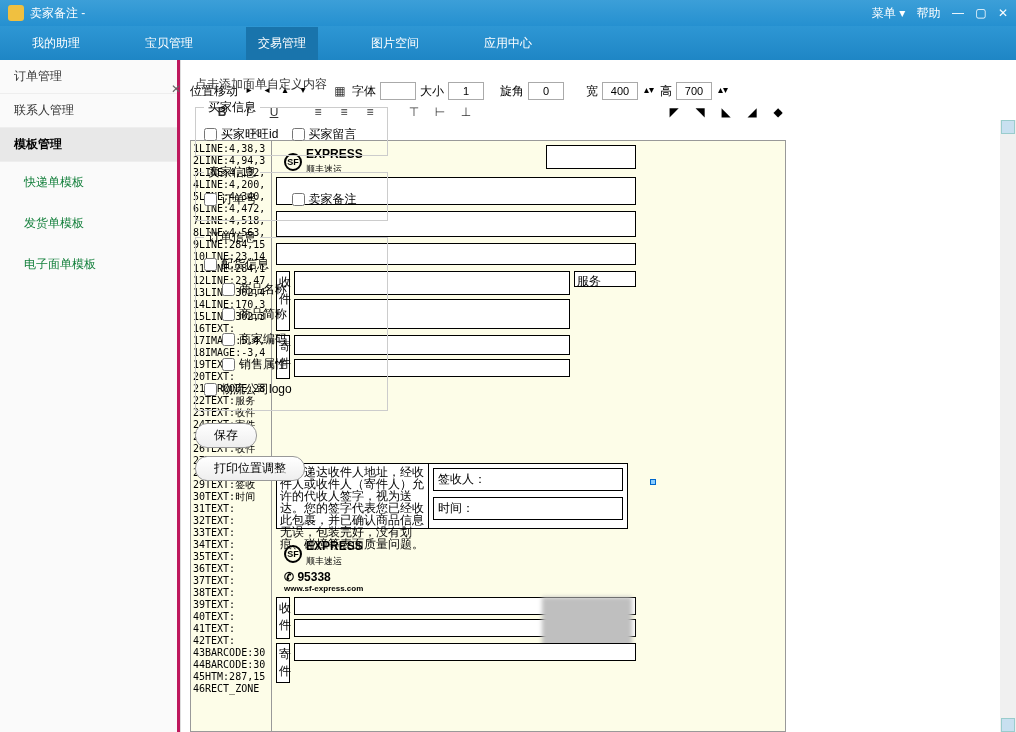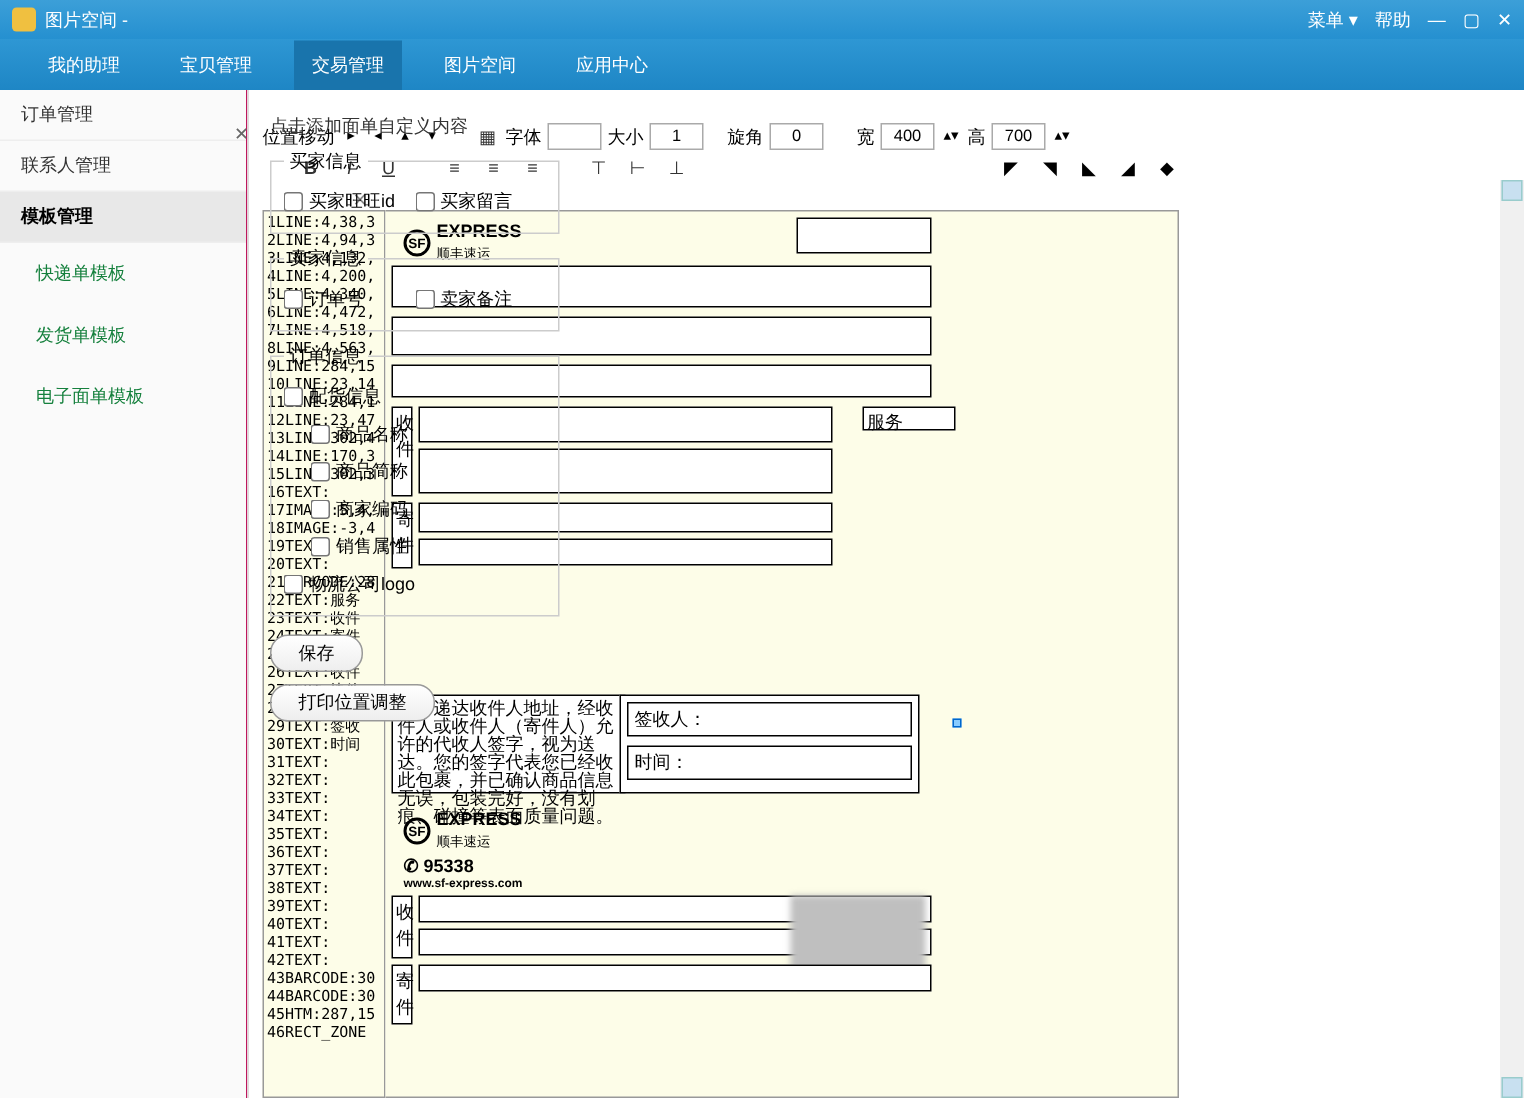"图片空间 -" span { text: 图片空间 -> 卖家备注 }
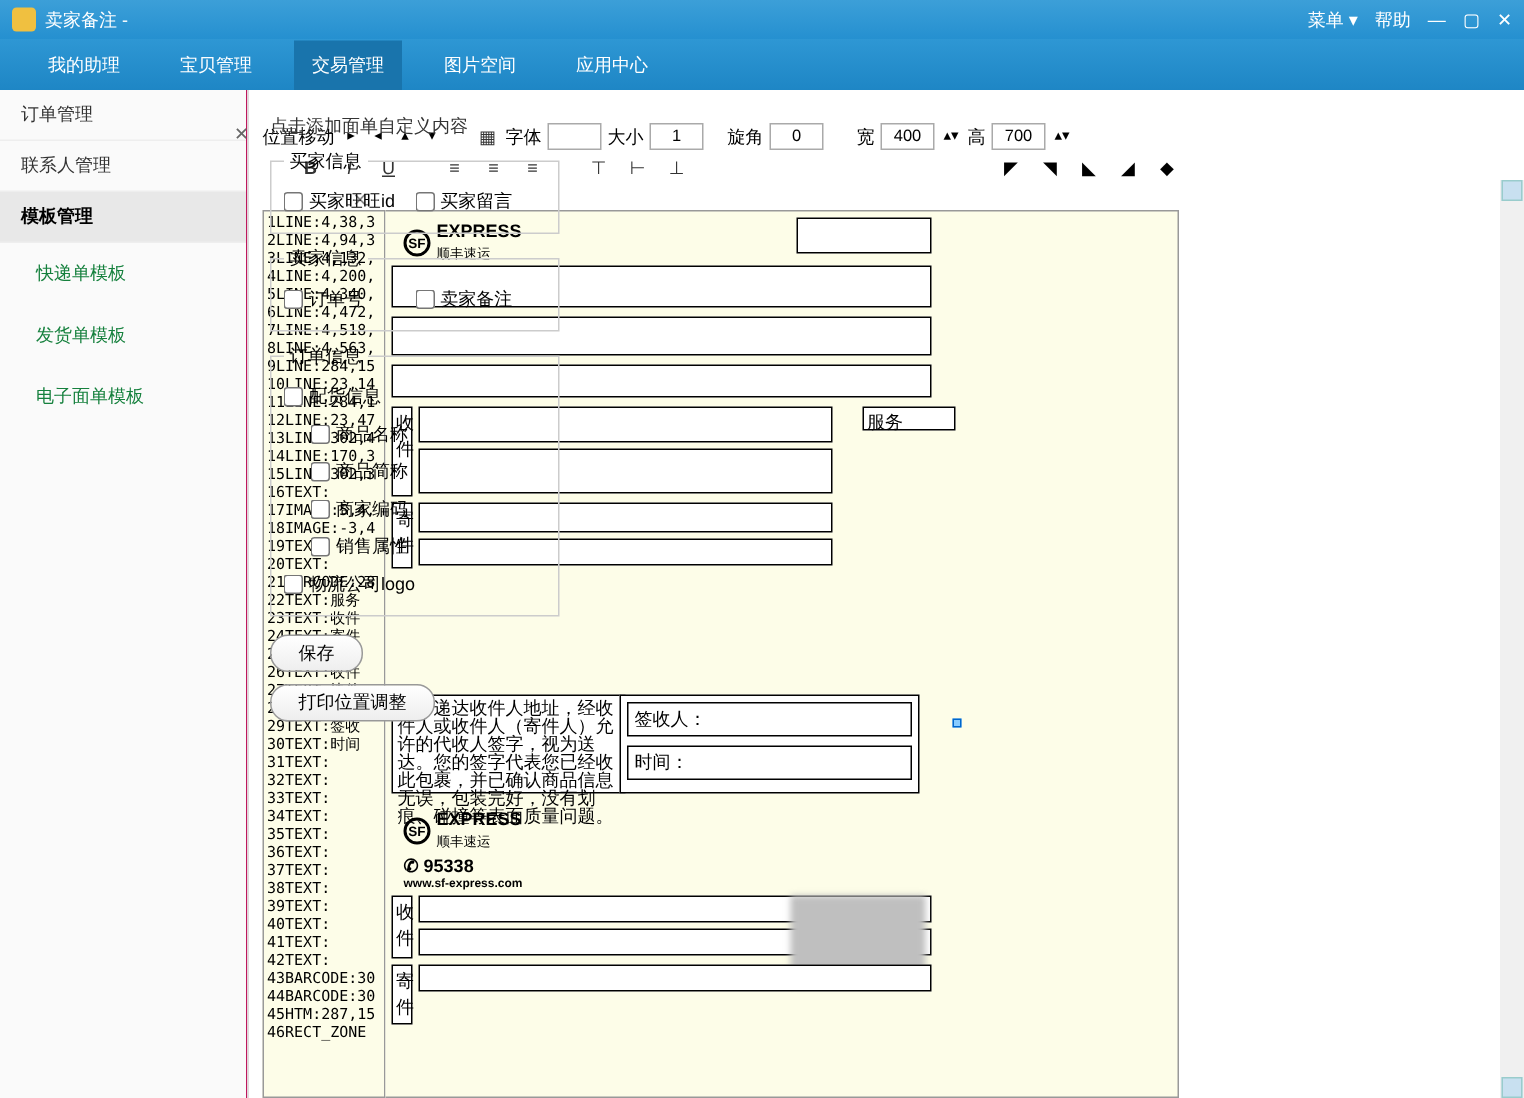"我的助理" .menubar { gap: 16px -> 41px }
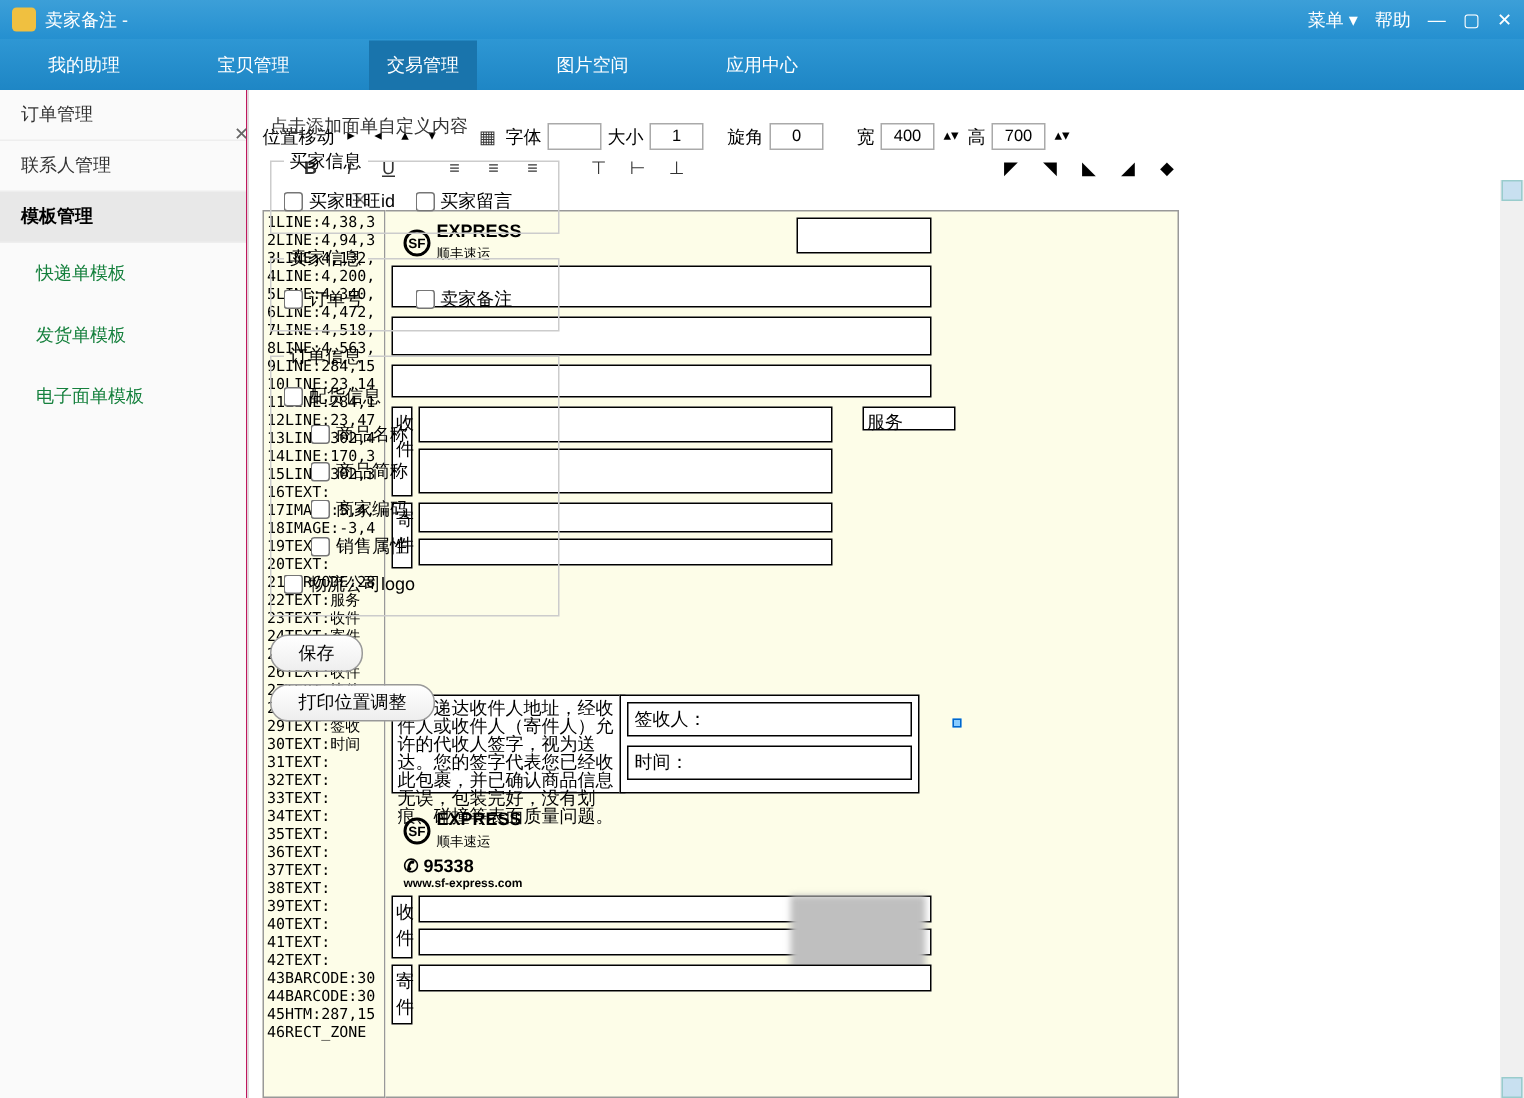"订单管理" .sidebar { border-right: 1px solid #be185d -> 3px solid #be185d; width: 165px -> 180px }
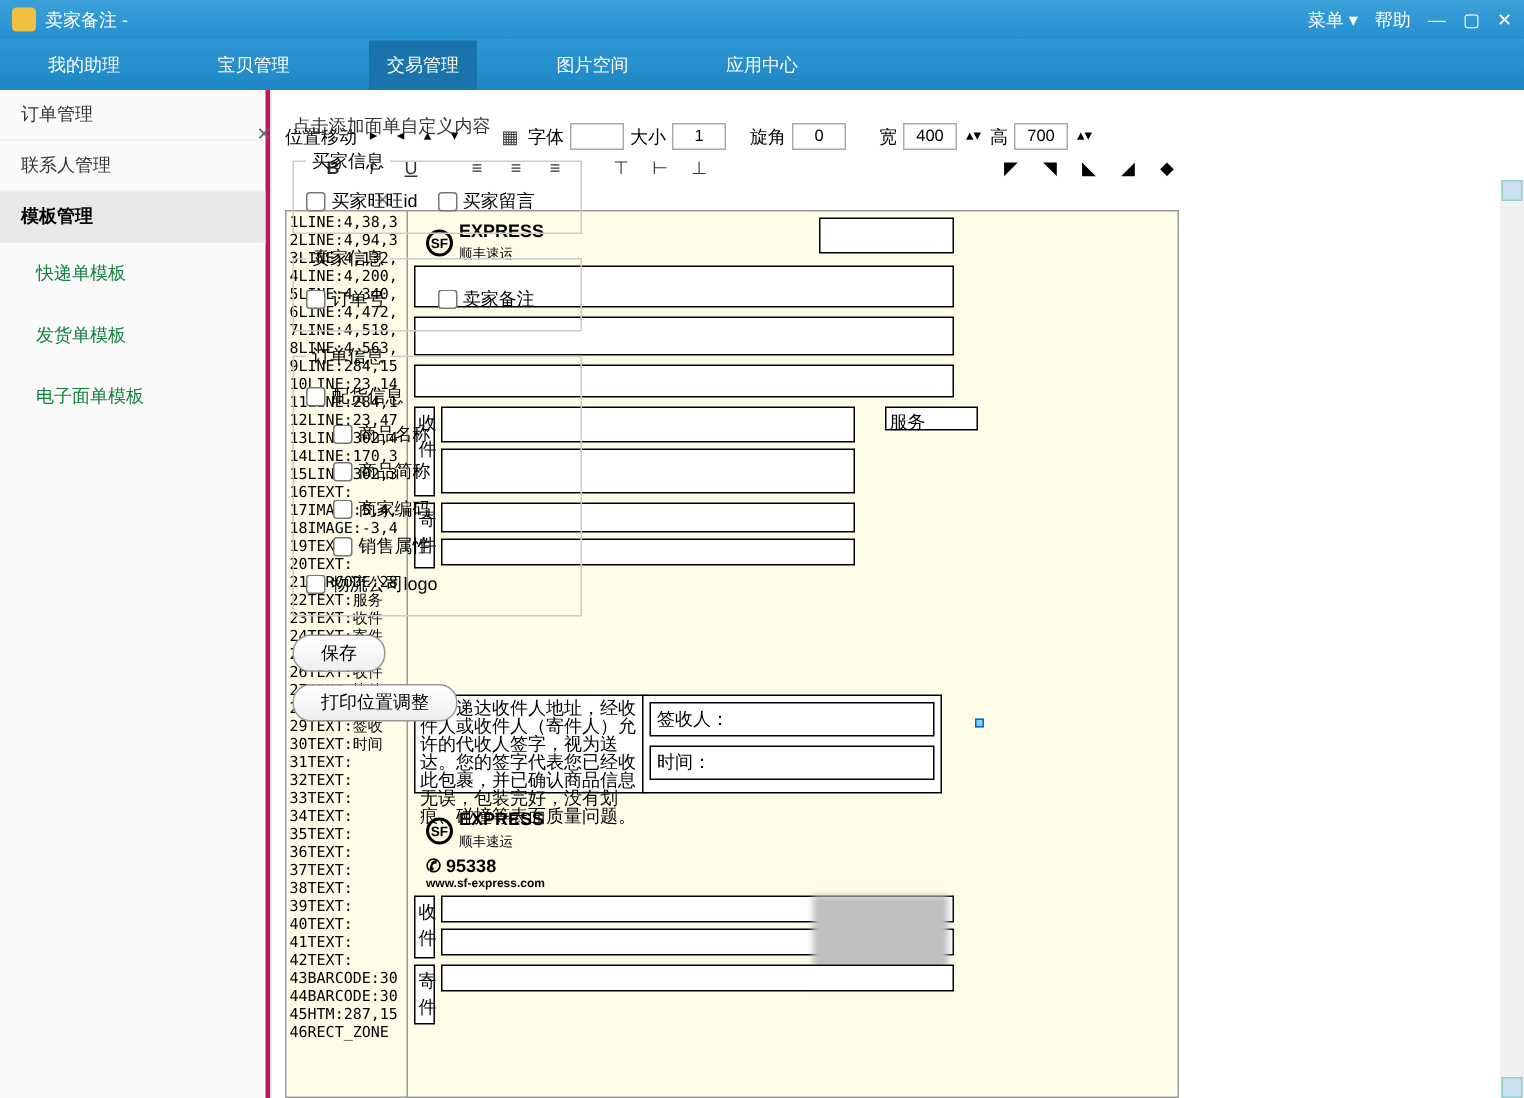"服务" div.box { left: 318px -> 302px }
